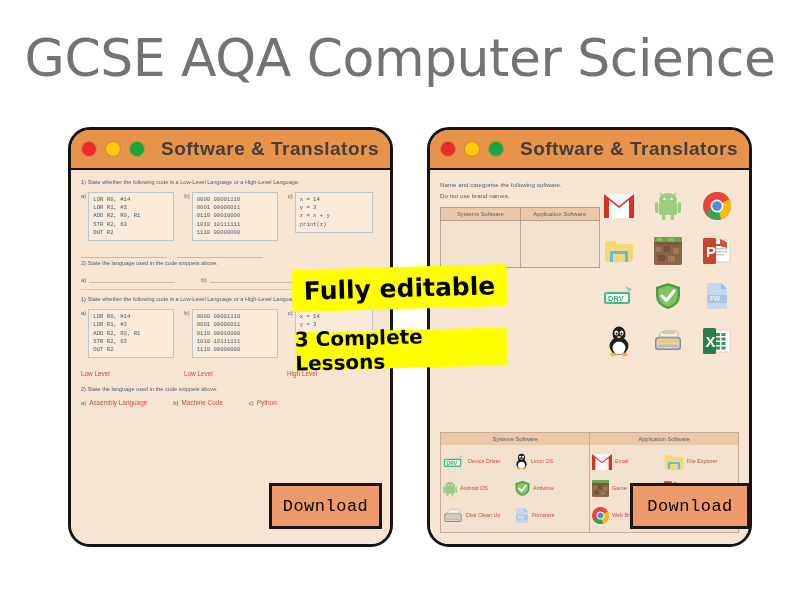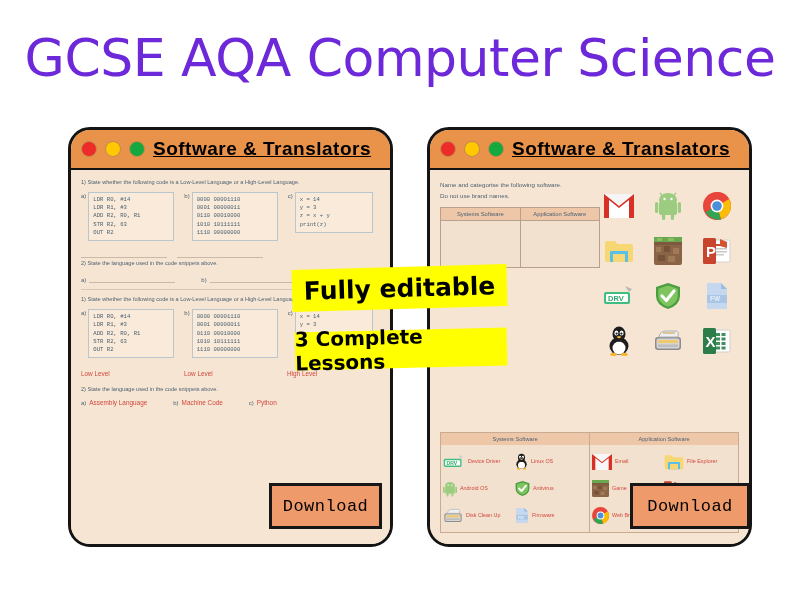"GCSE AQA Computer Science" .page-title { color: #6d28d9 -> #737373 }
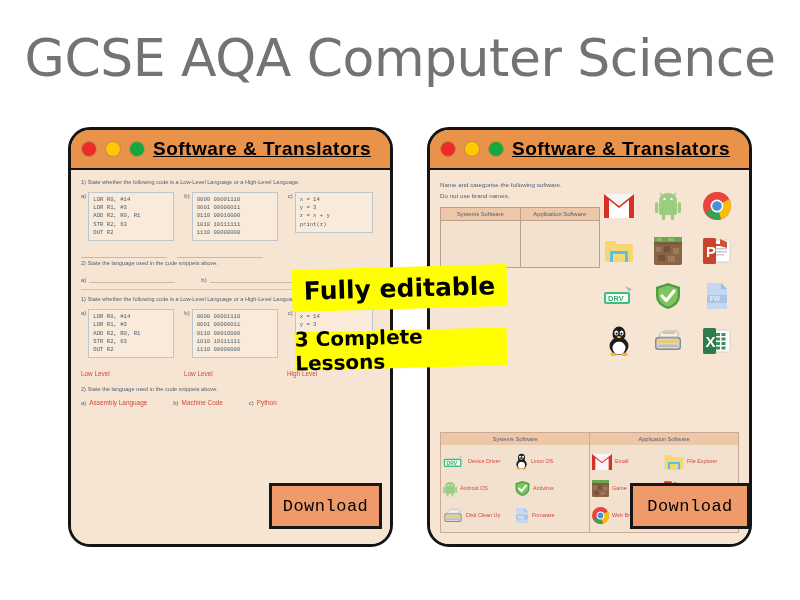"Software & Translators" .card-title { color: #000000 -> #404040; margin-left: 0 -> 8px; text-decoration: underline -> none }
